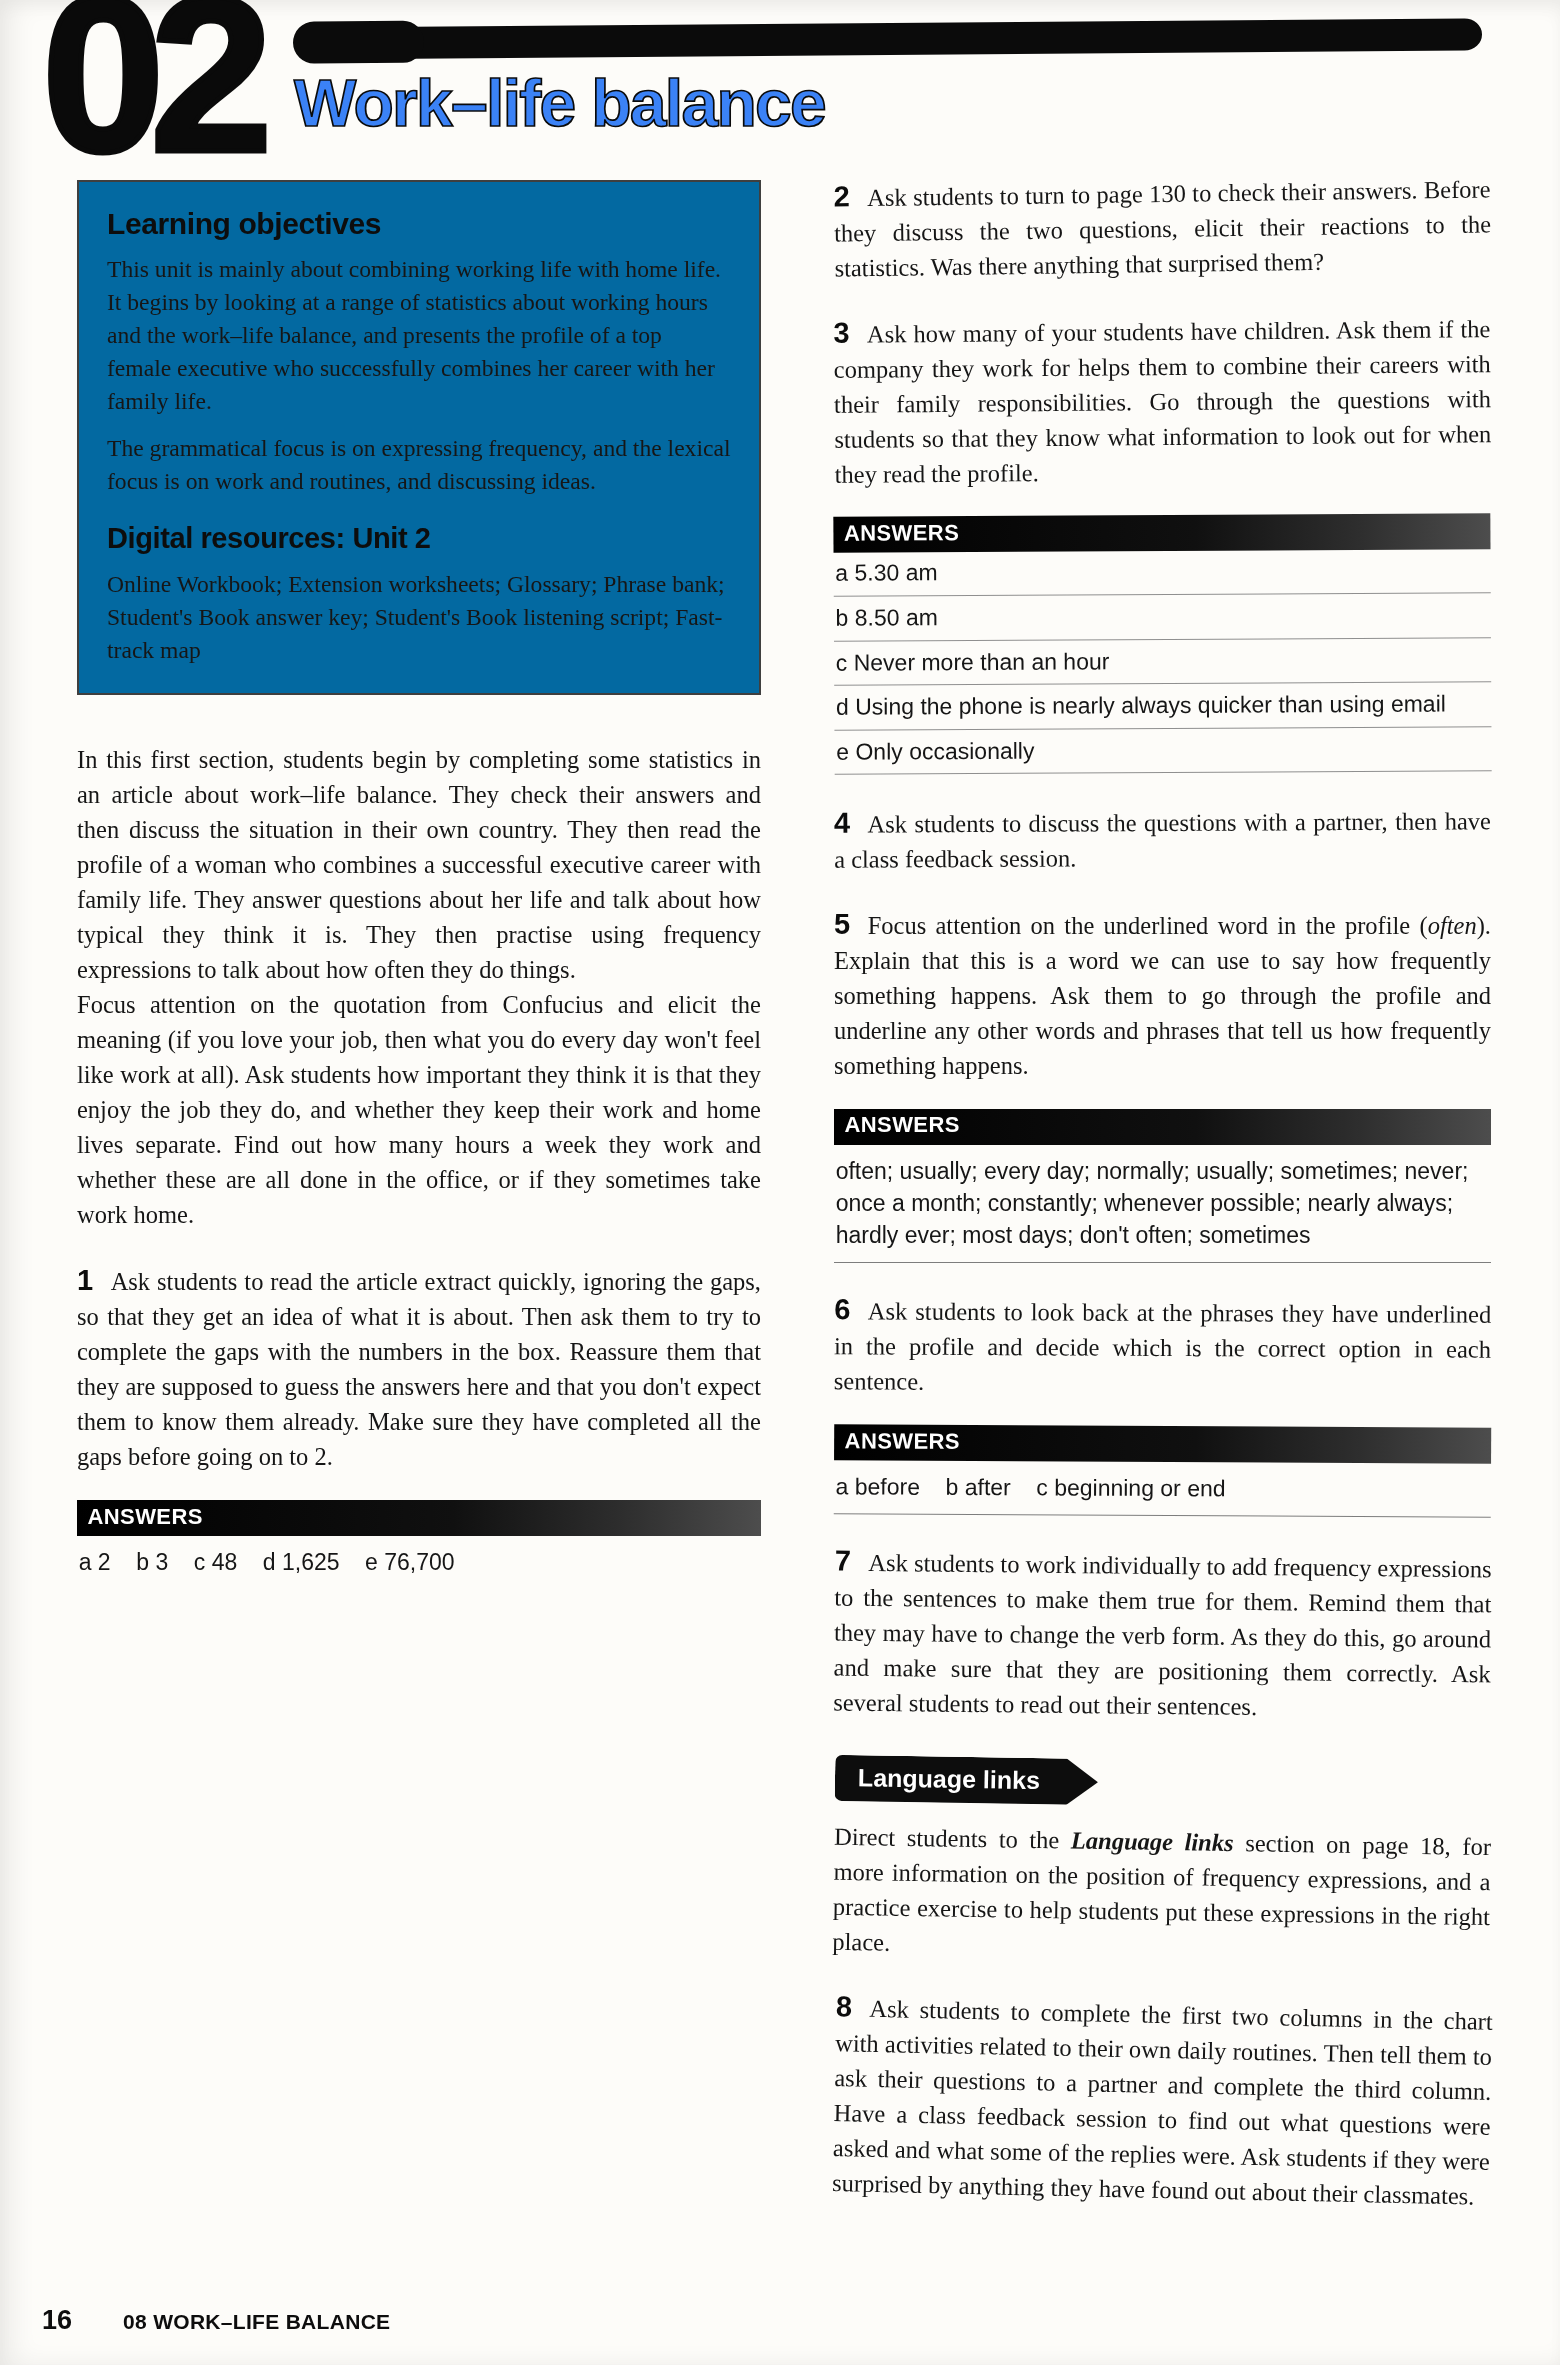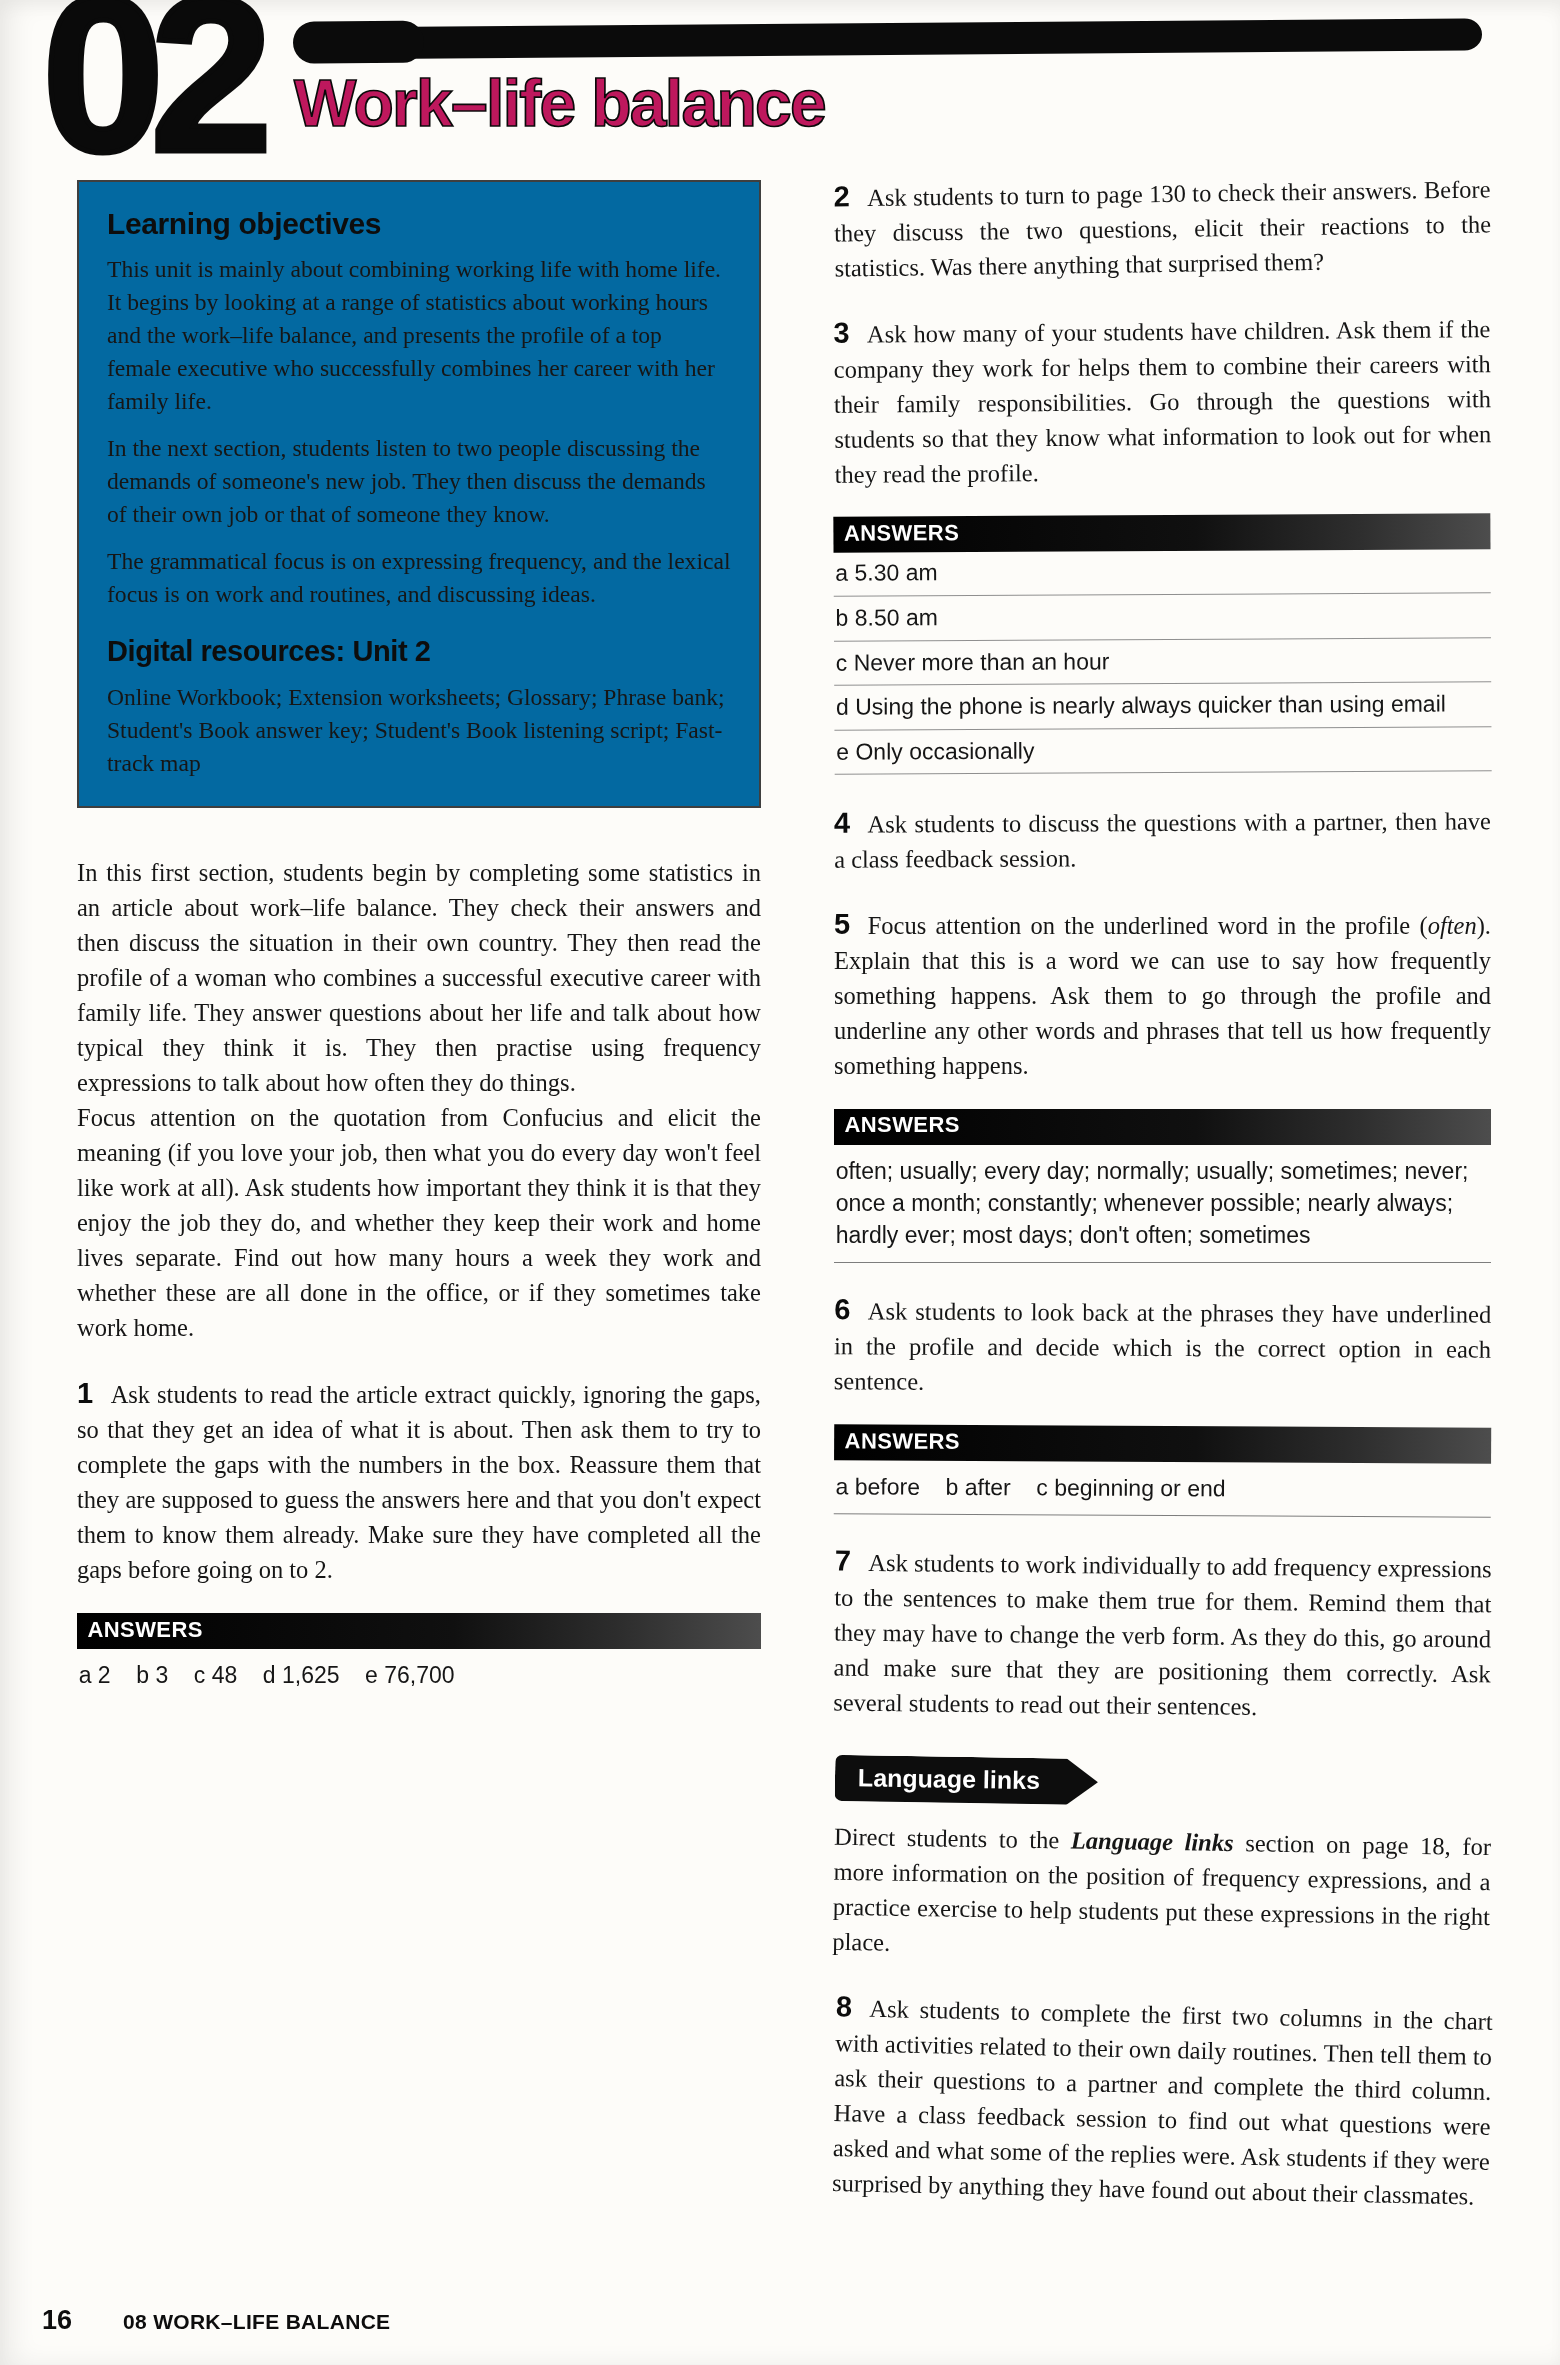"Work–life balance" .page-title { color: #be185d -> #3b82f6 }
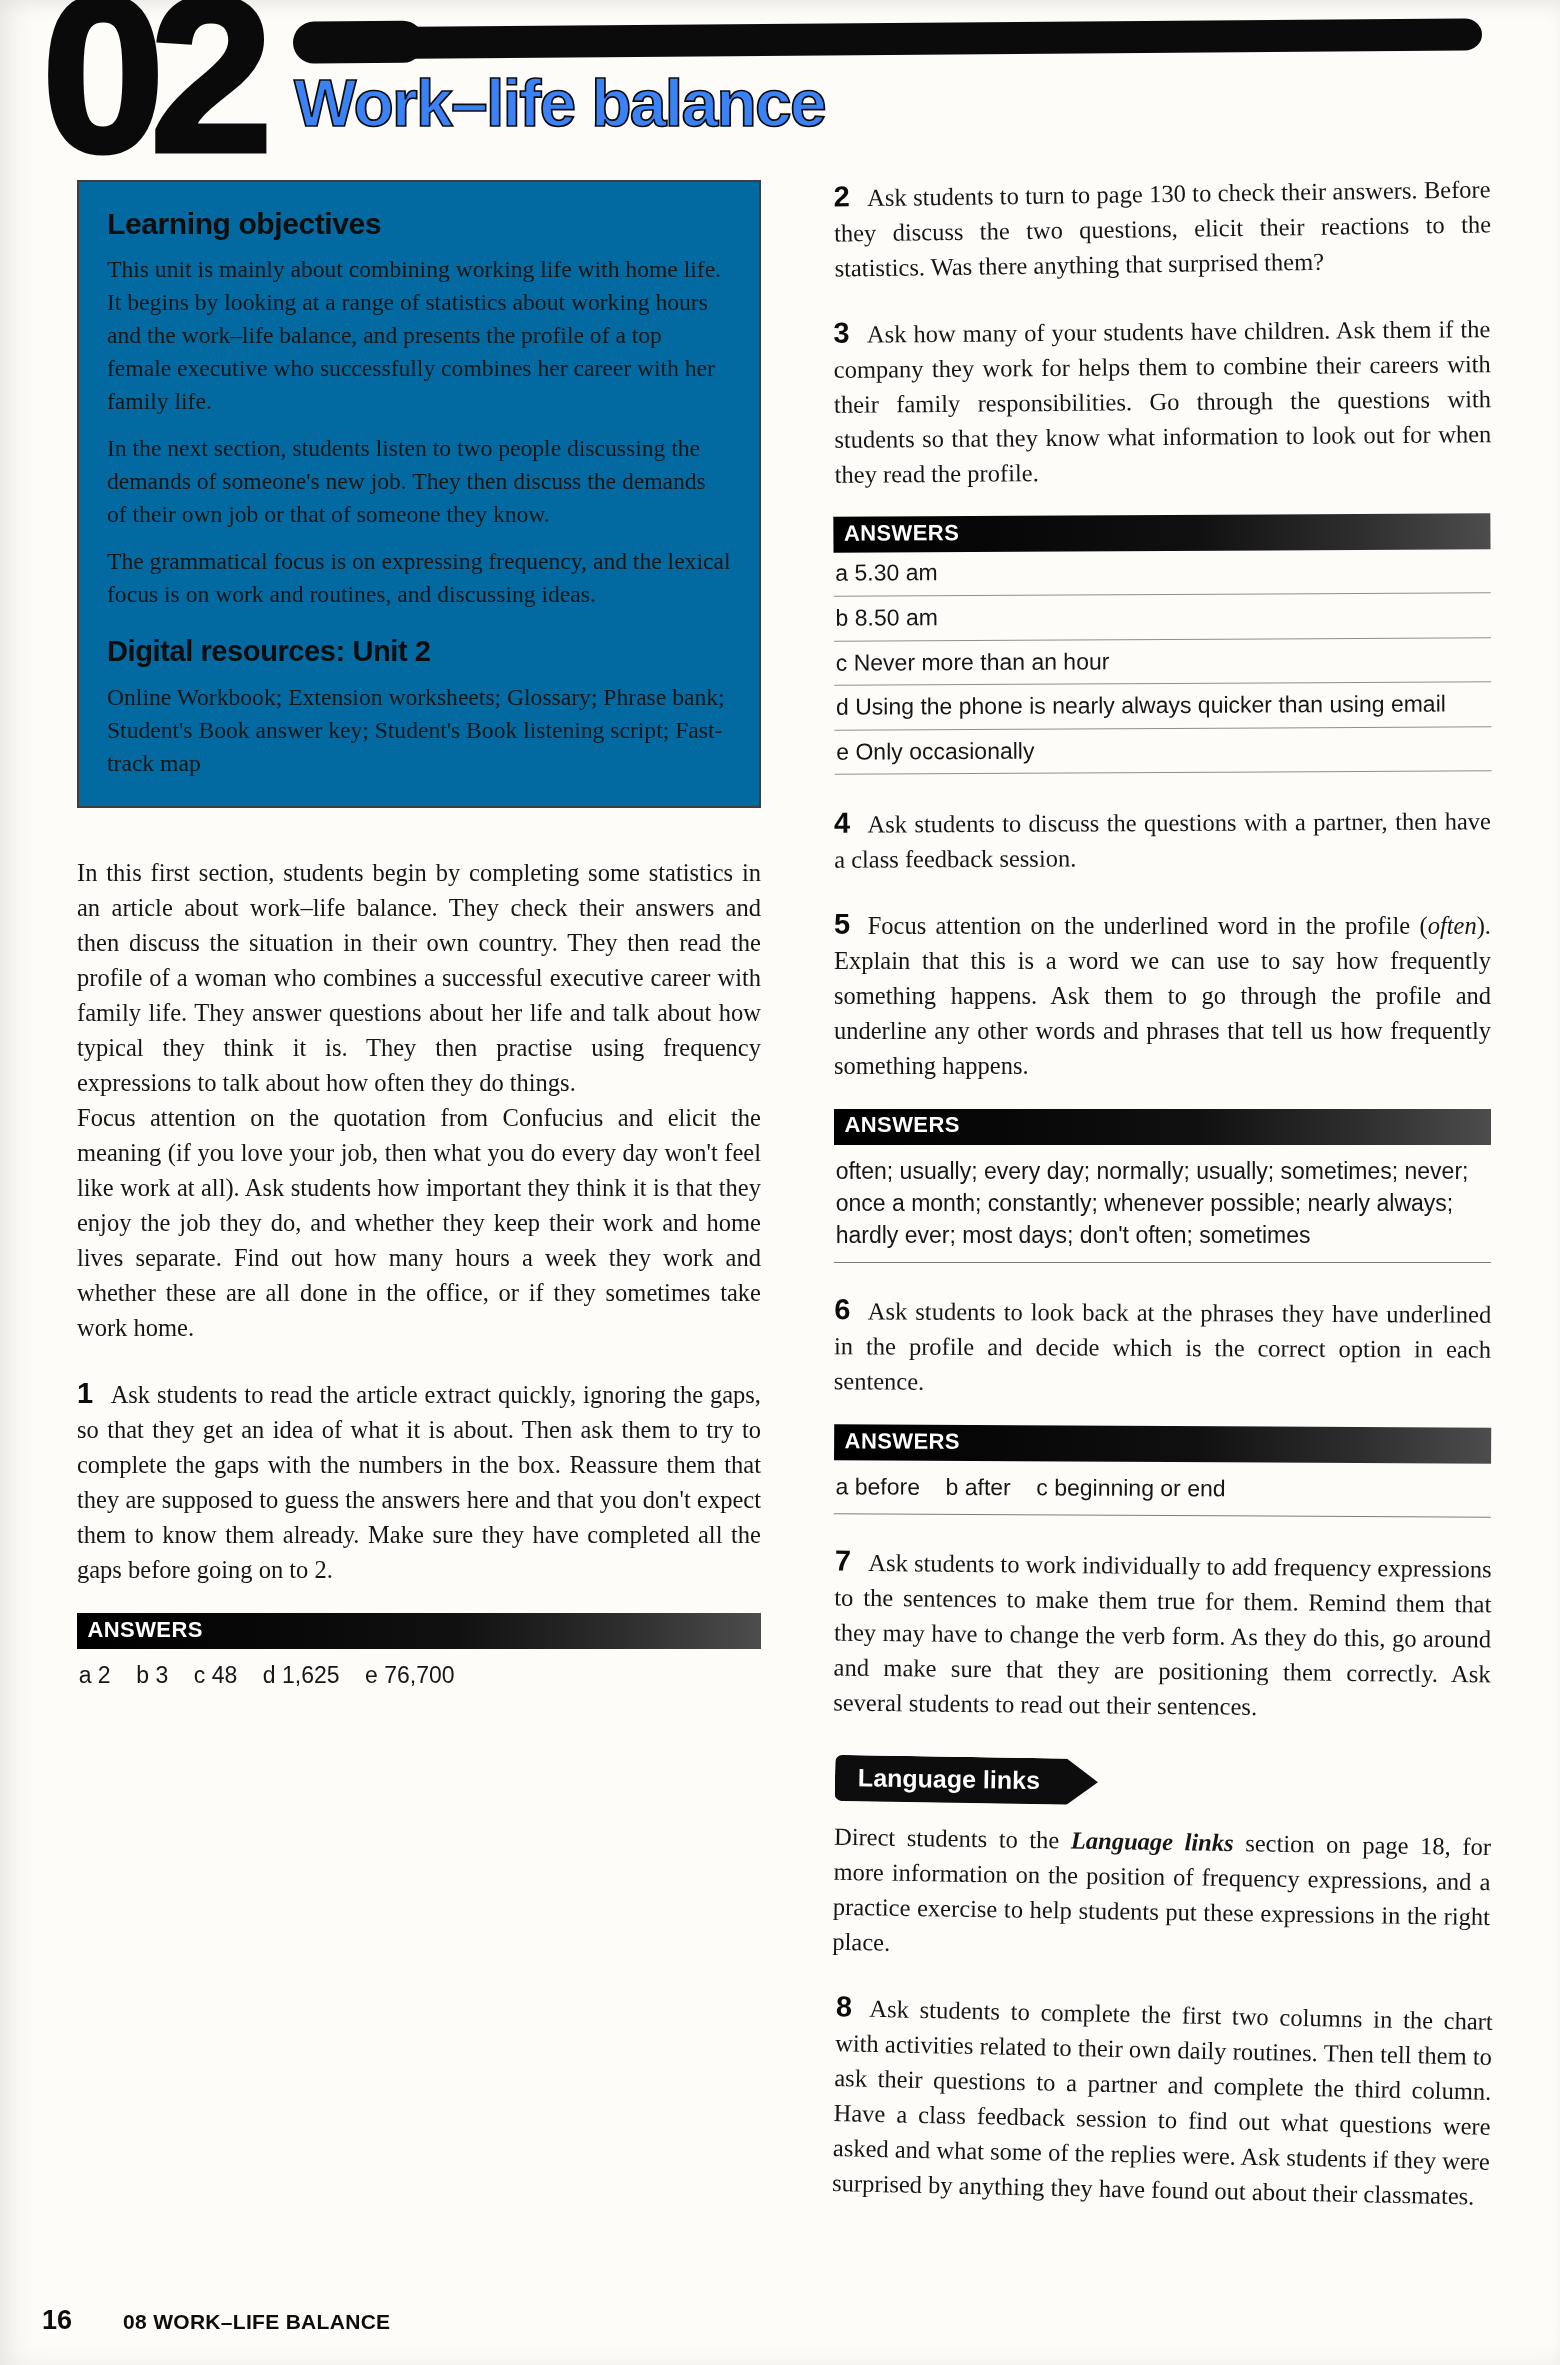"In the next section, students" p.box-text { html: <p>In the next section, students listen to two people discussing the demands of someone's new job. They then discuss the demands of their own job or that of someone they know.</p> -> none }
